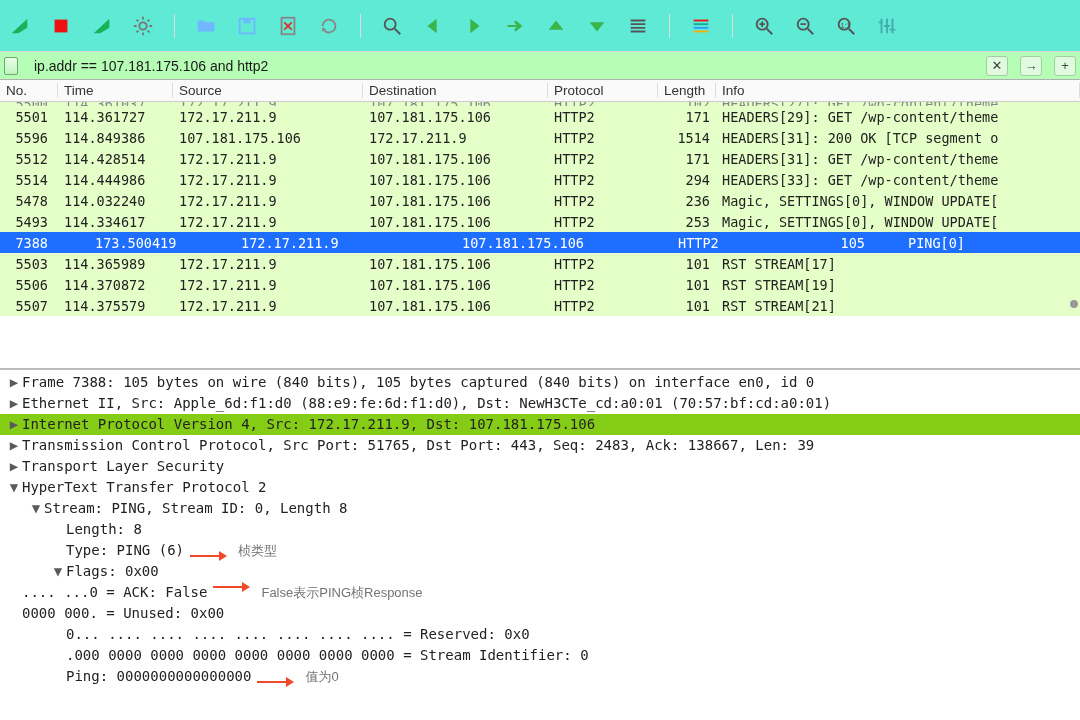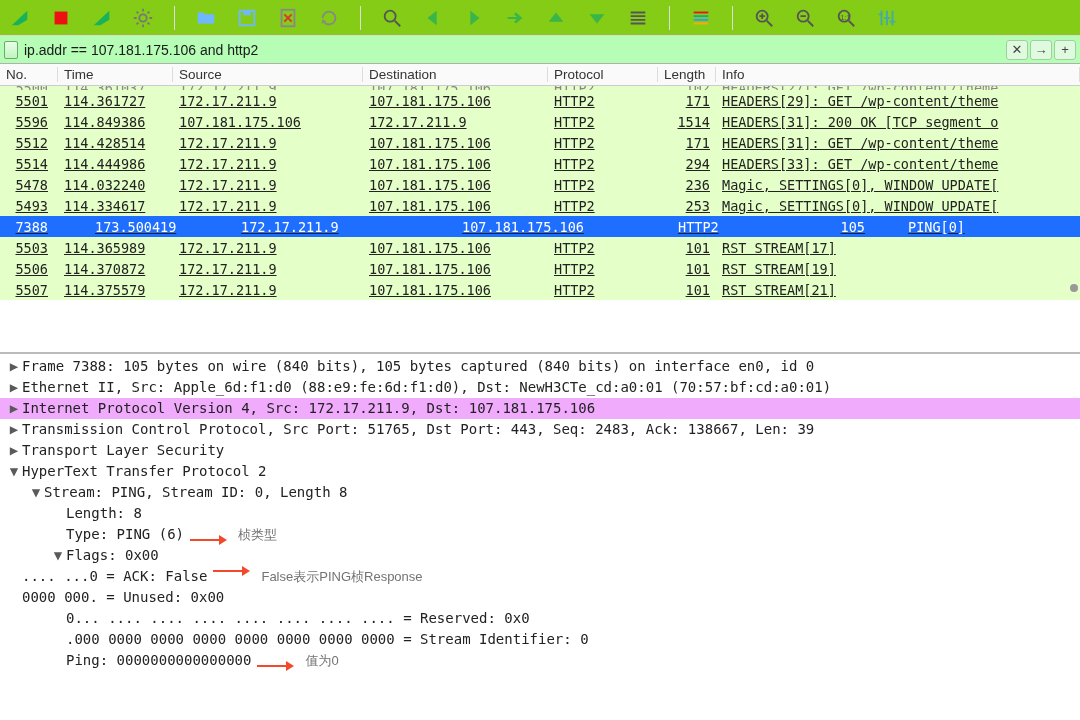"1:1" .toolbar { background: #84cc16 -> #5eead4; height: 36px -> 52px }
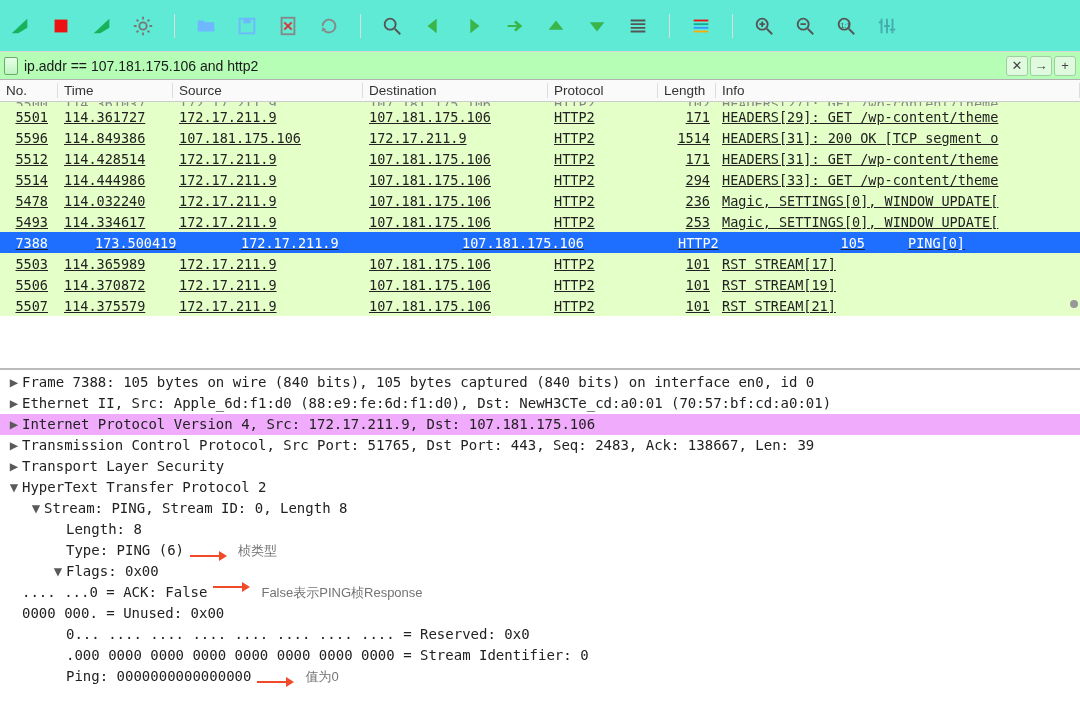"ip.addr == 107.181.175.106 and http2" .filterbar { gap: 2px -> 12px }
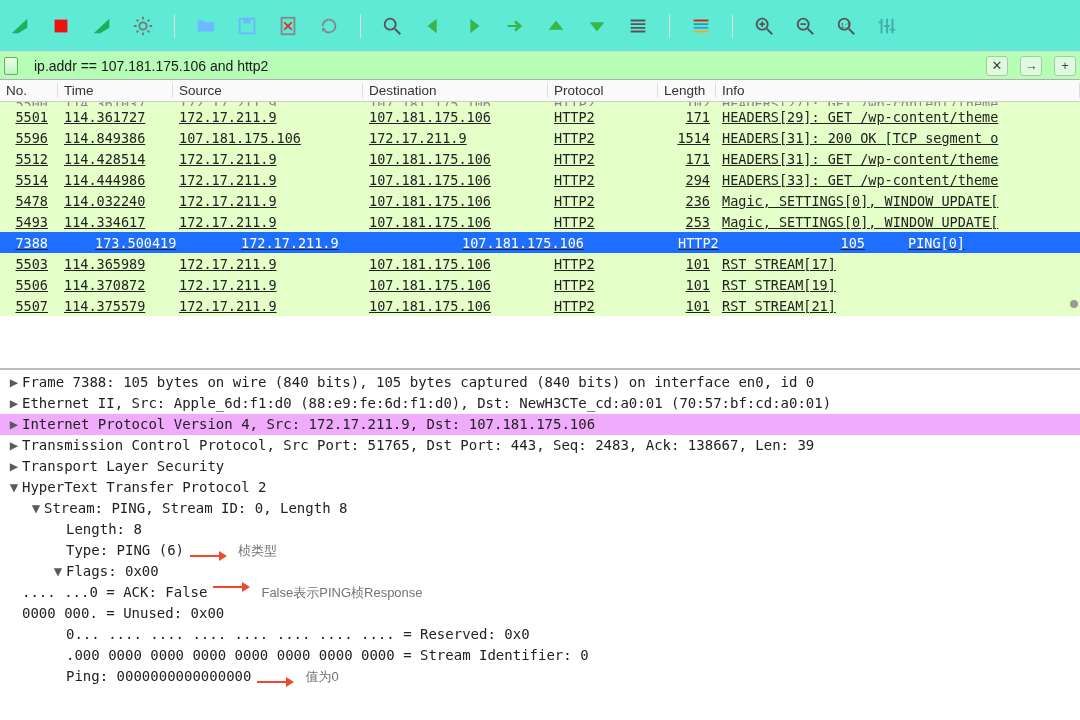"5500" .pl-body { text-decoration: underline -> none }
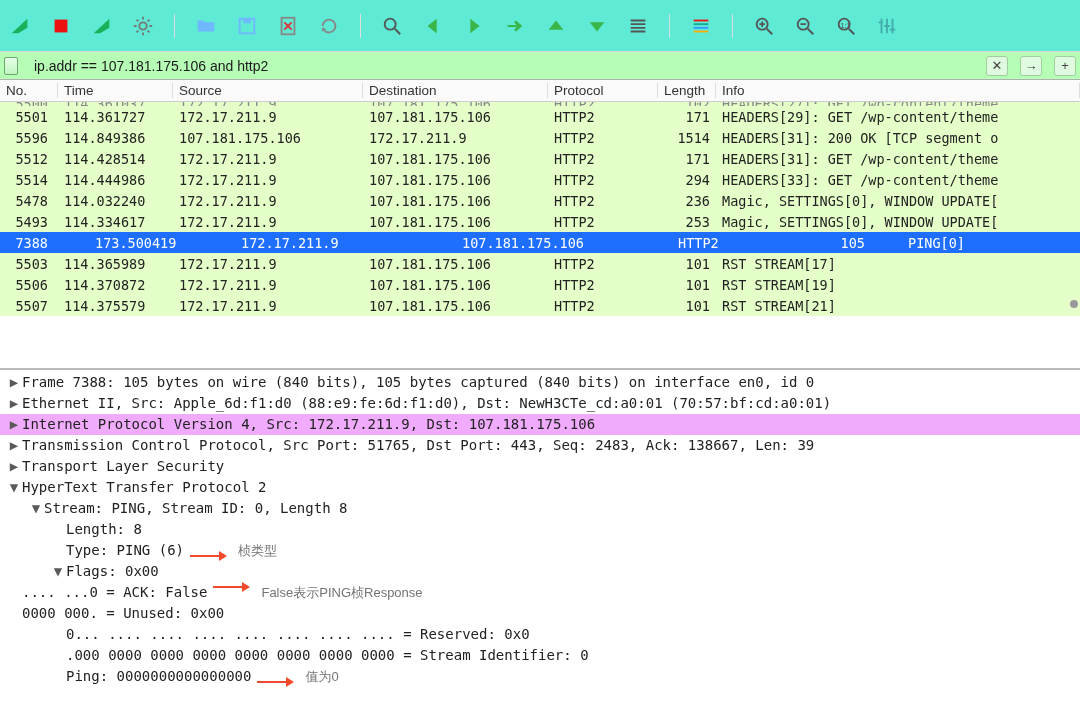"▶ Internet Protocol Version 4," .hl { background: #f0abfc -> #84cc16 }
